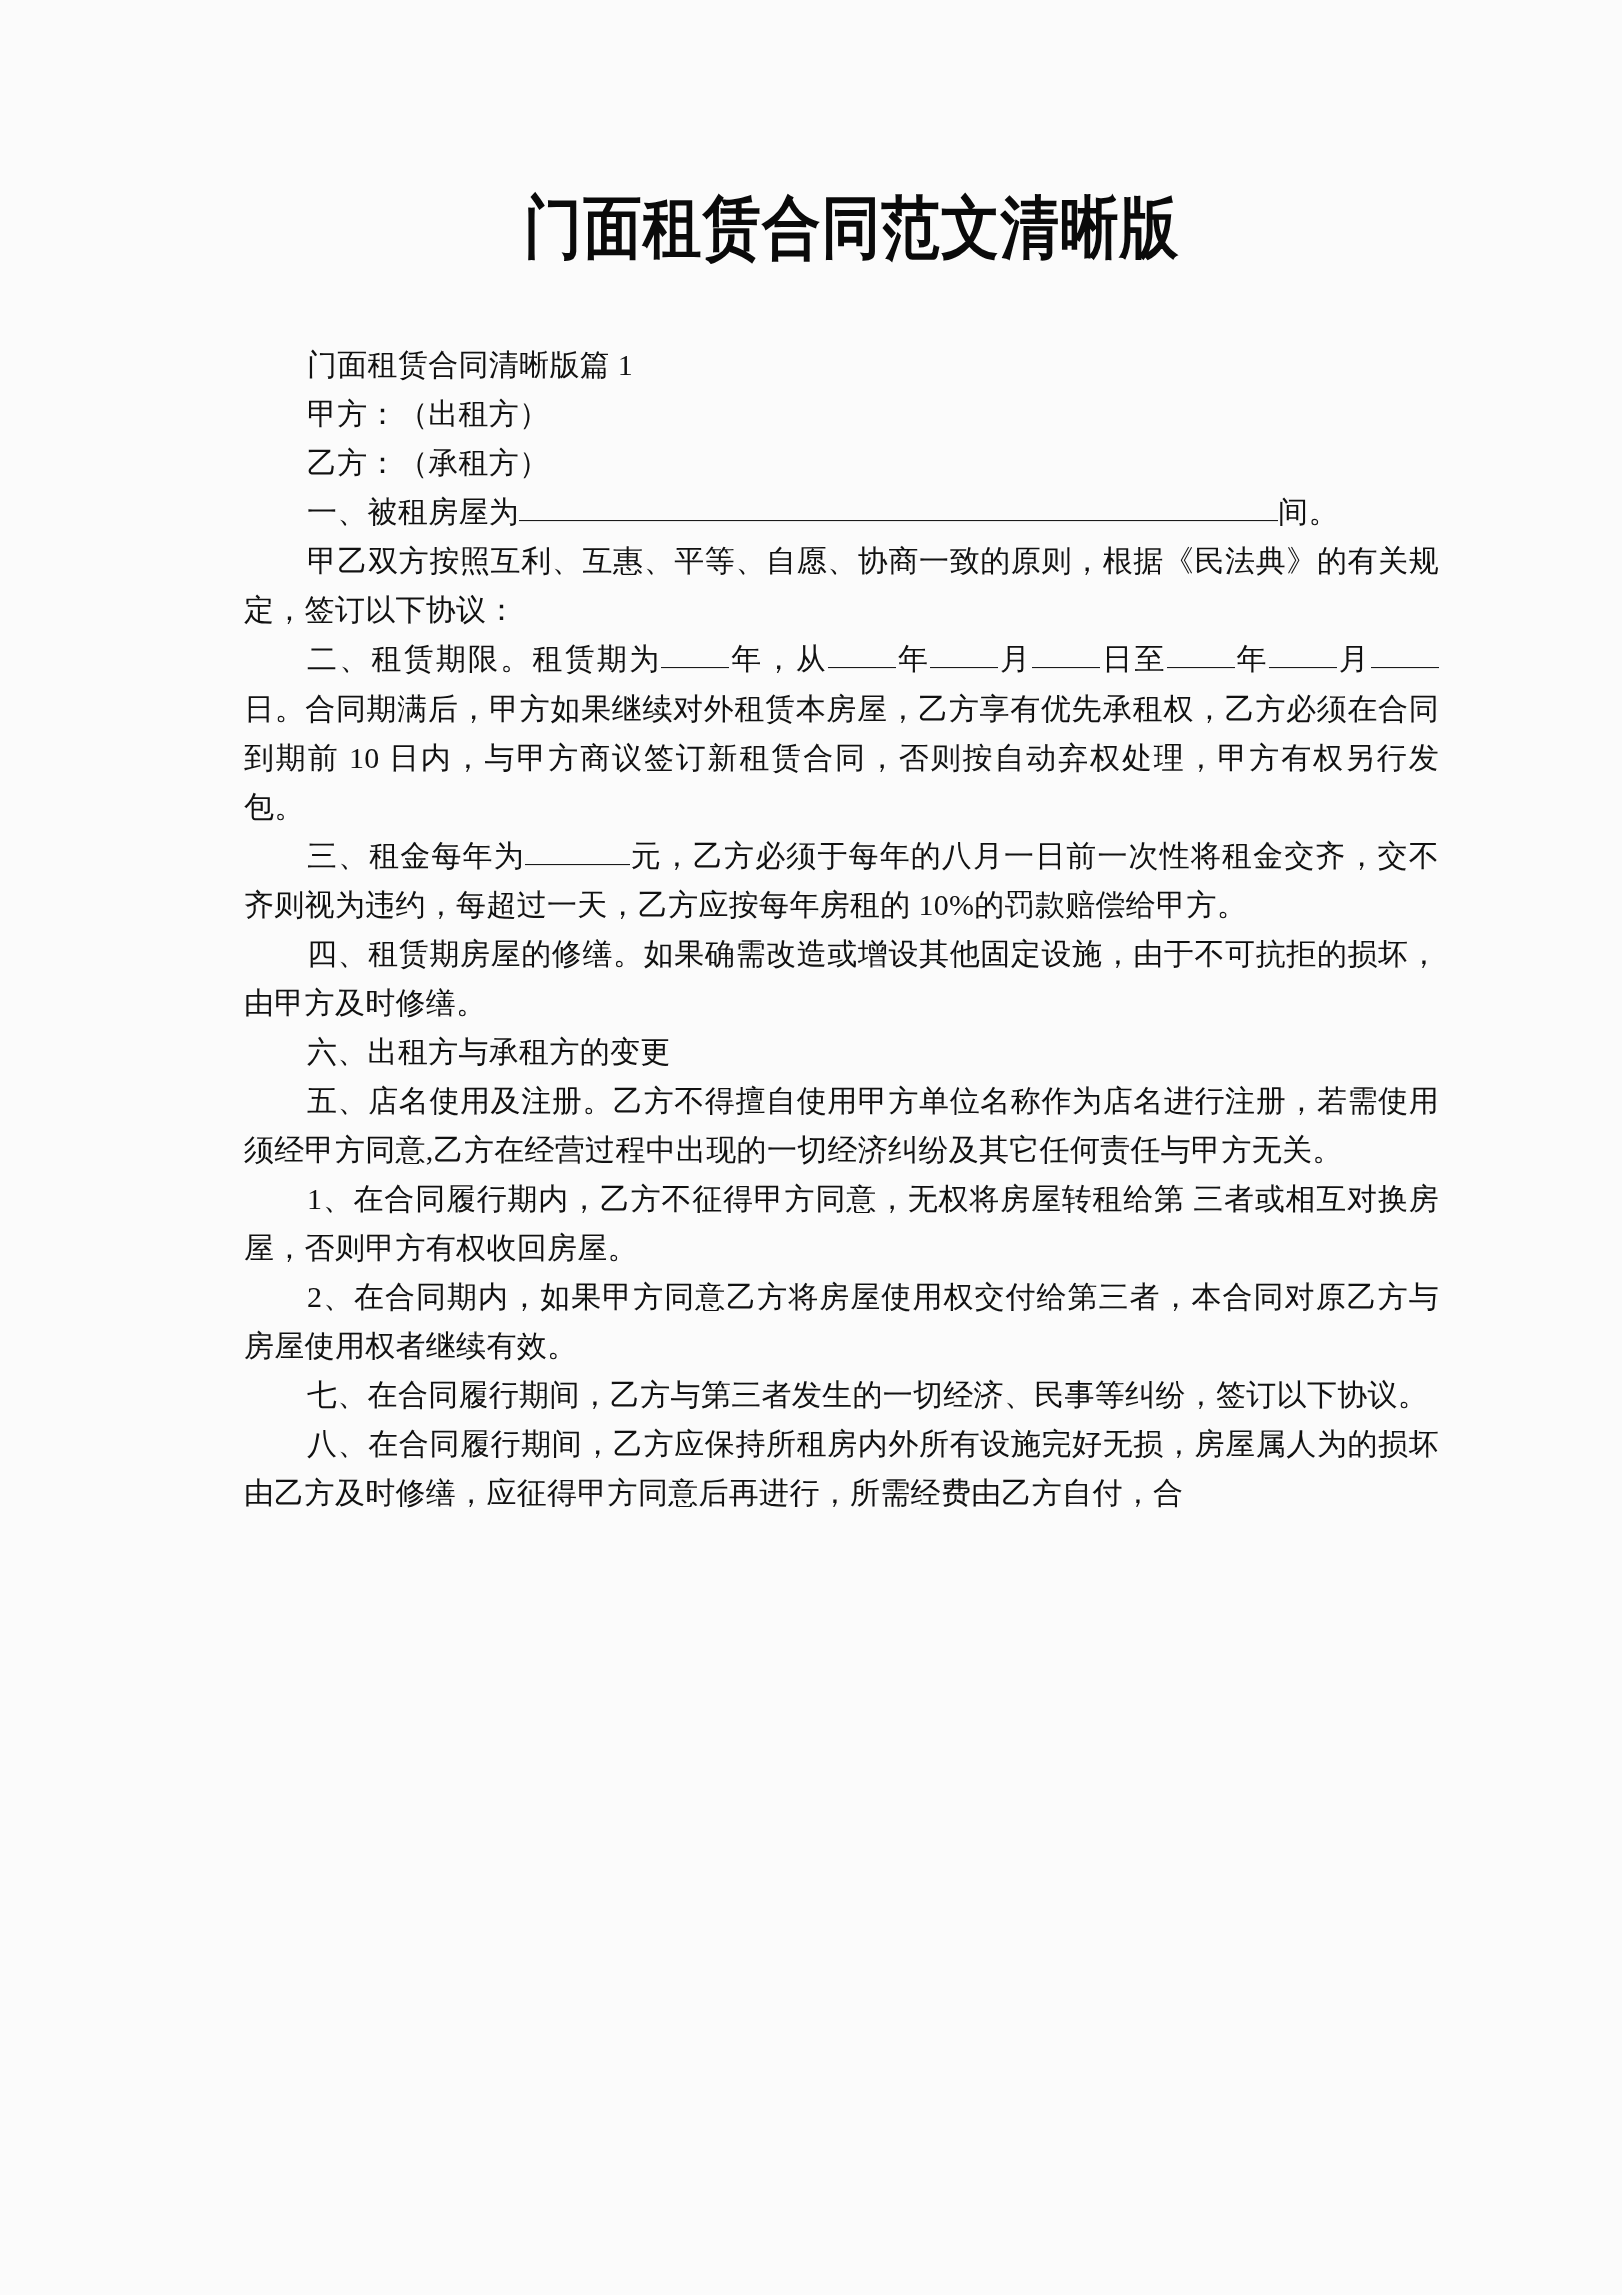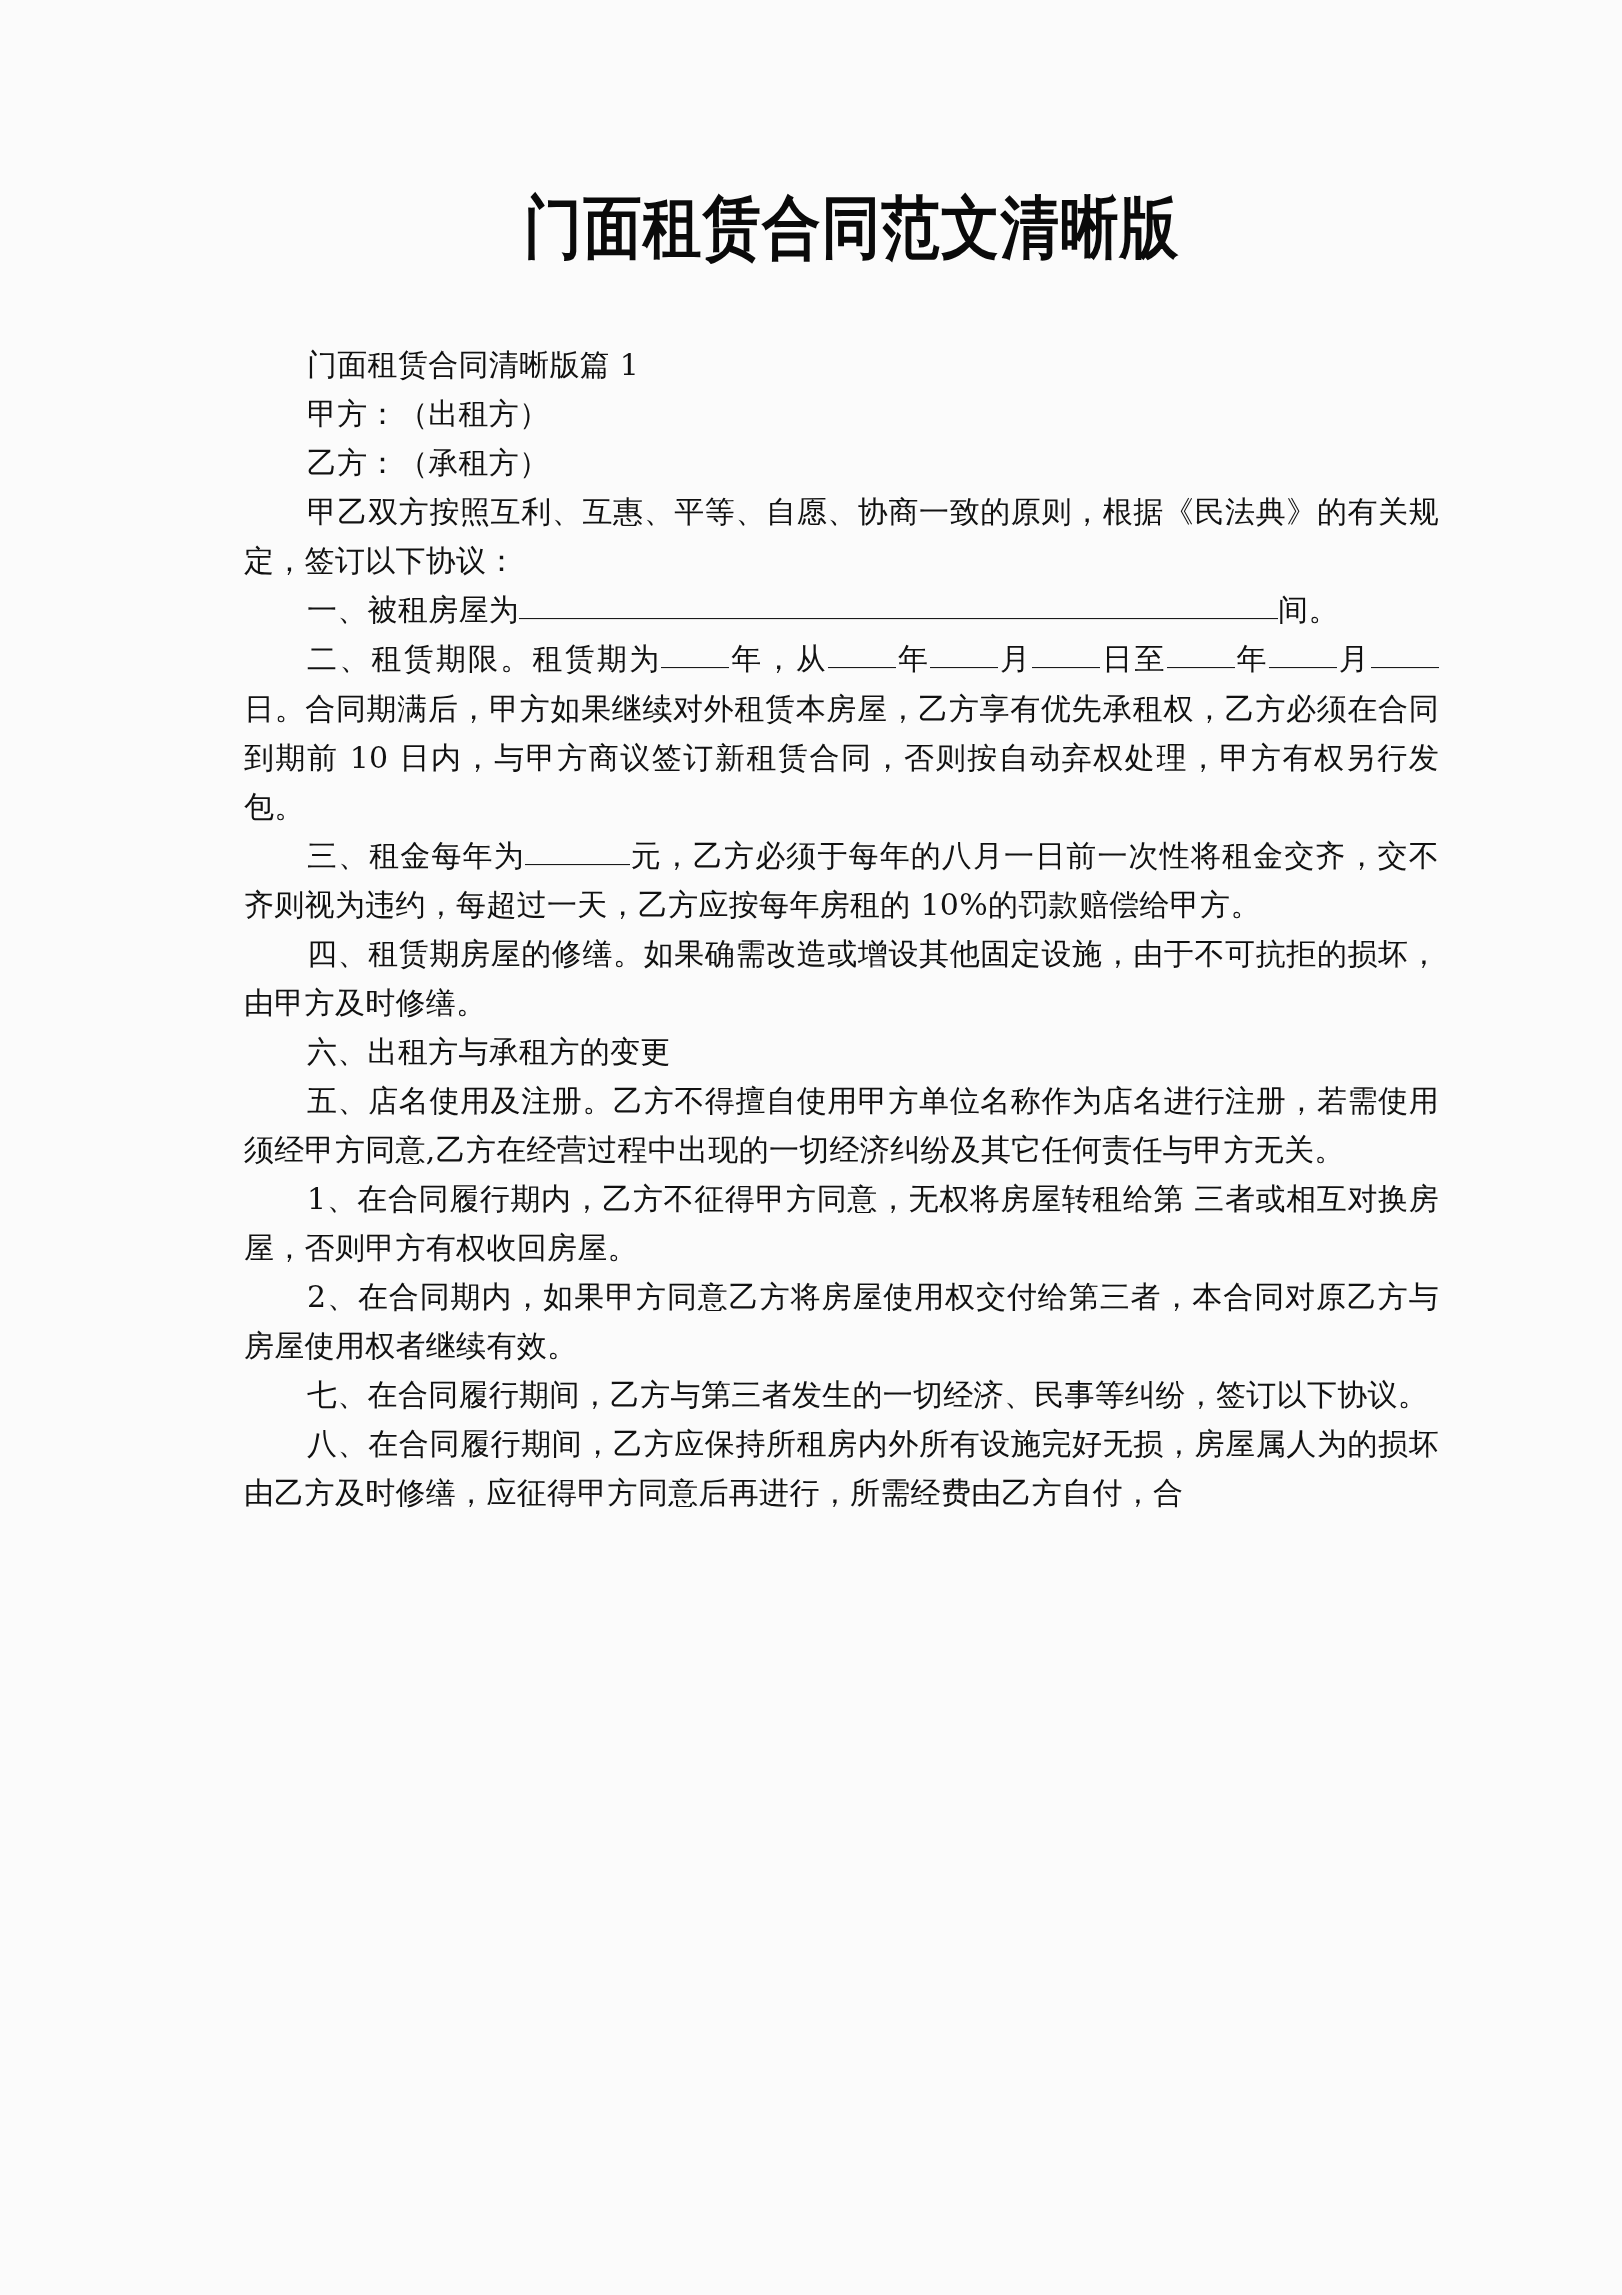"门面租赁合同清晰版篇 1" .para.indent { font-family: none -> Liberation Serif, serif }
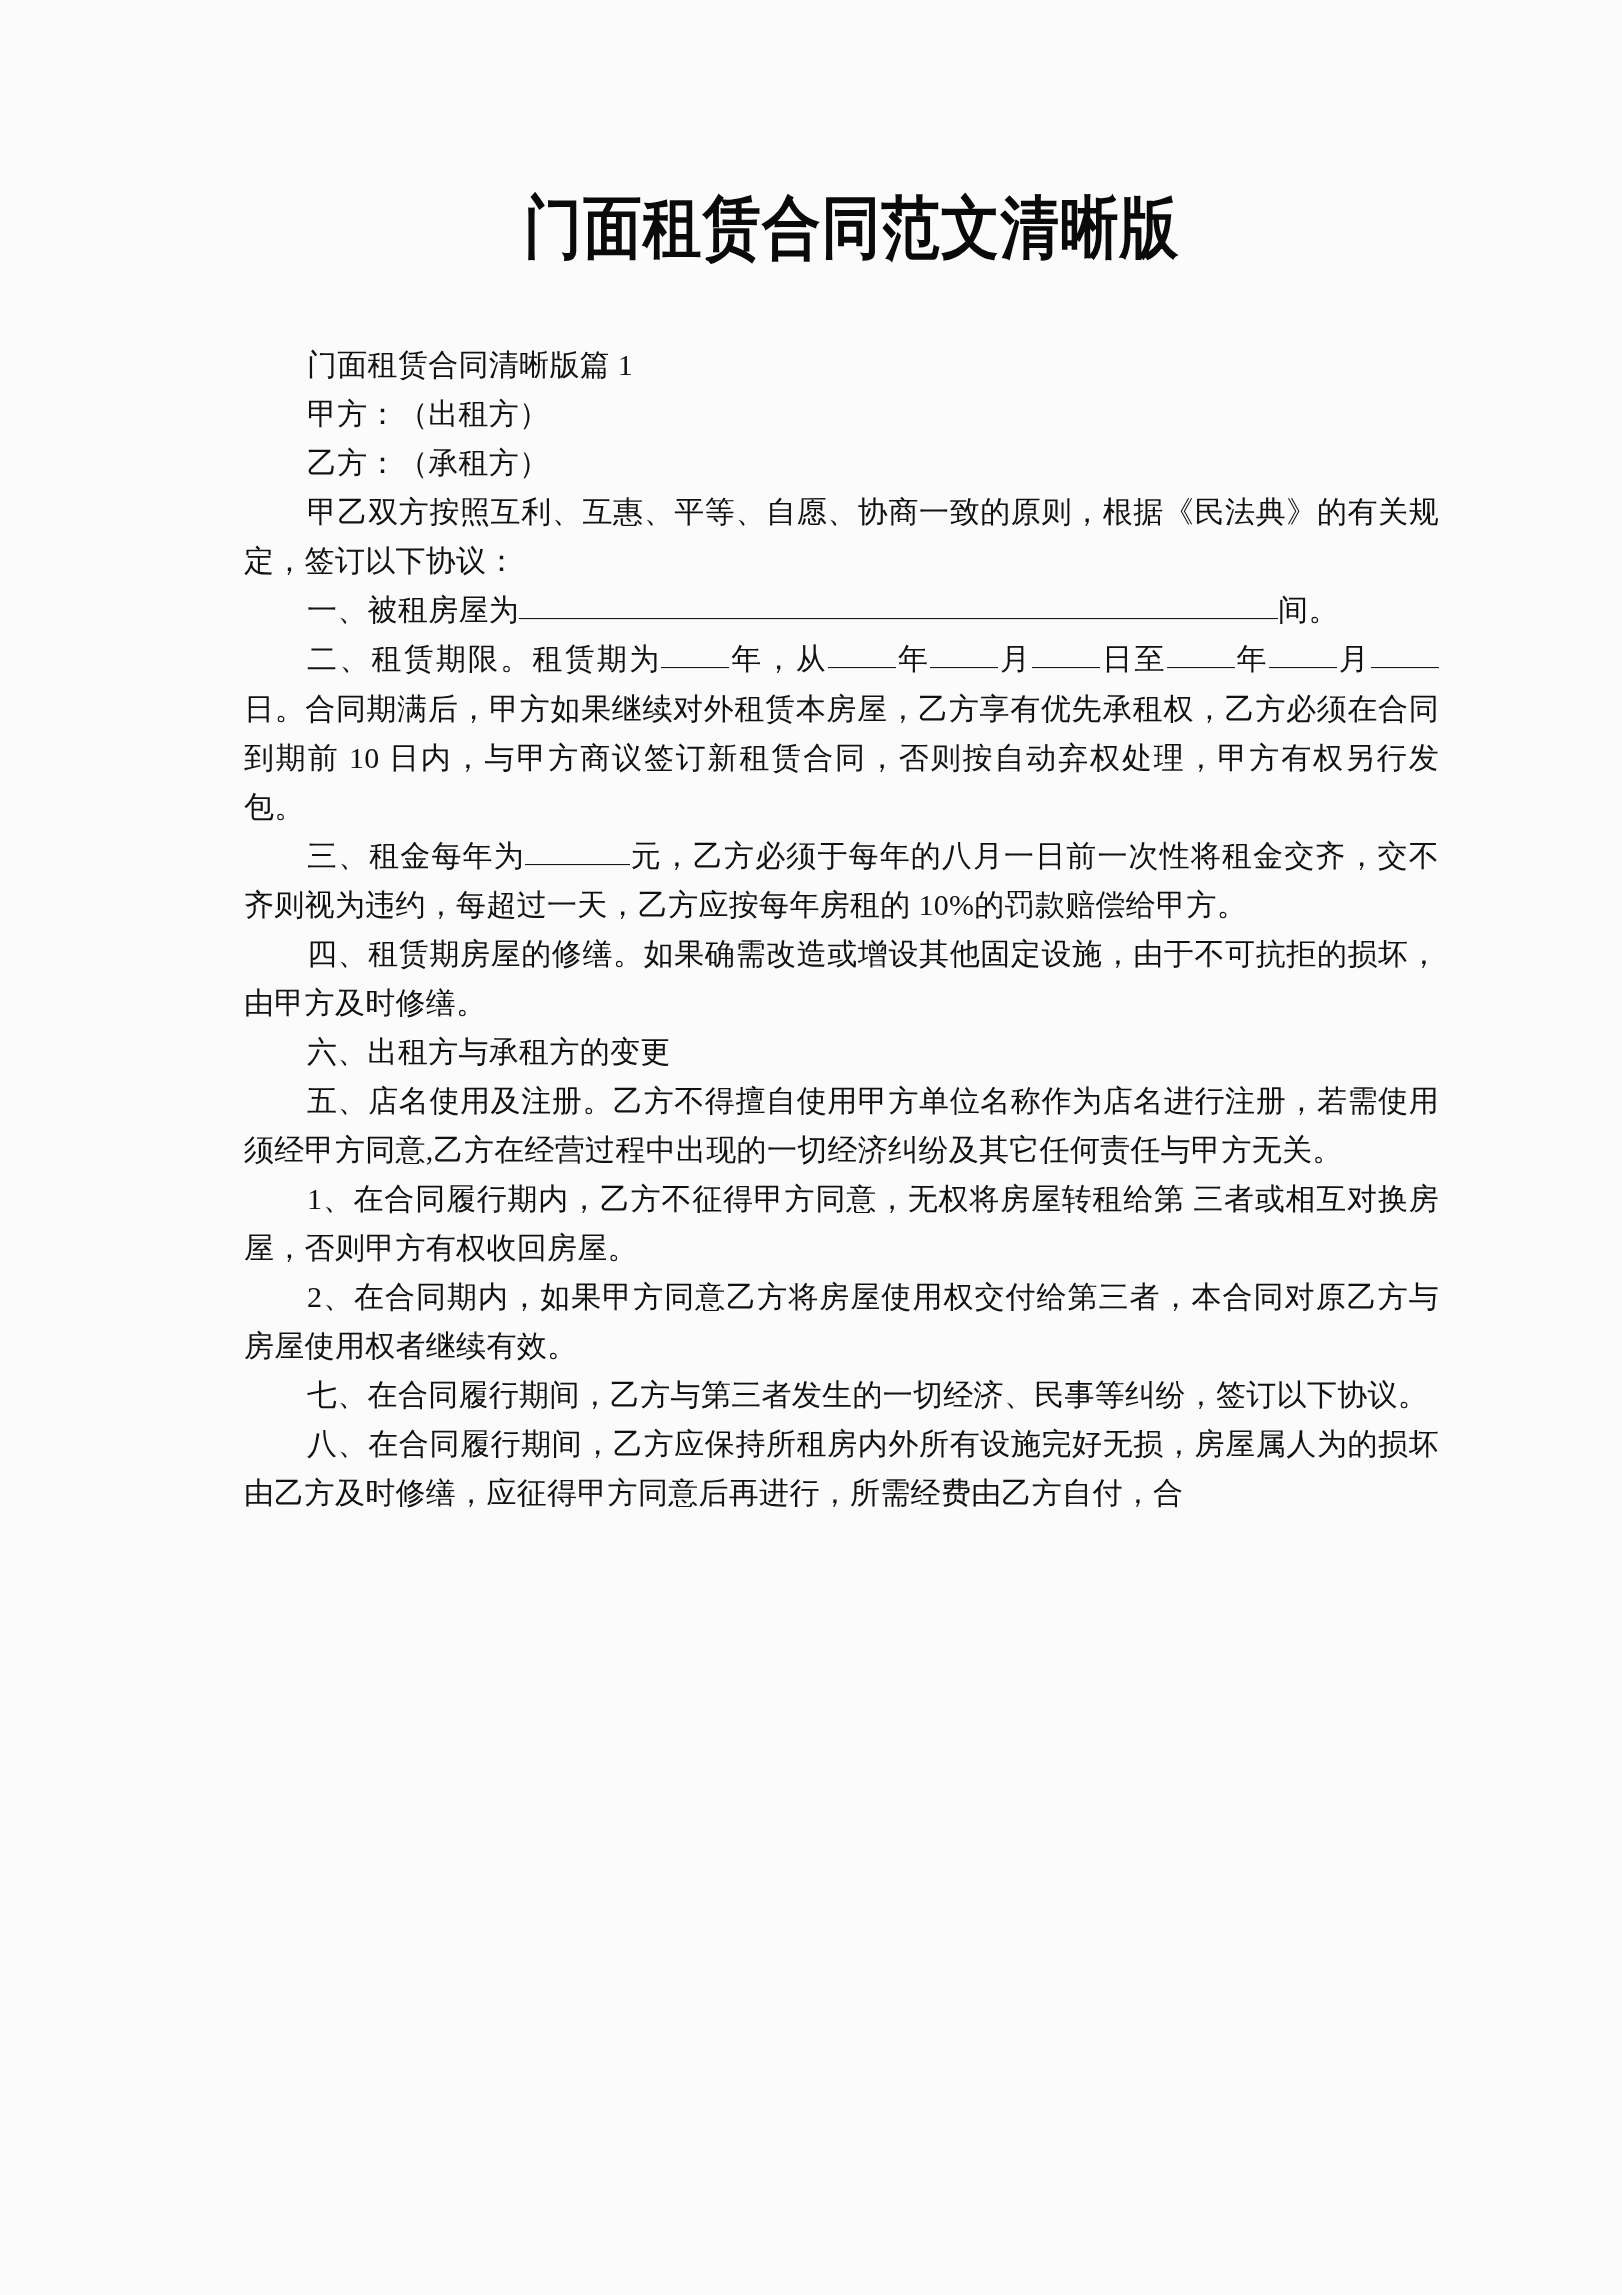"甲乙双方按照互利、互惠、平等、自愿、协商一致的原则，根据《民法典》的有关规定，签" p.para { order: before "一、被租房屋为 间。" -> after "一、被租房屋为 间。" }
